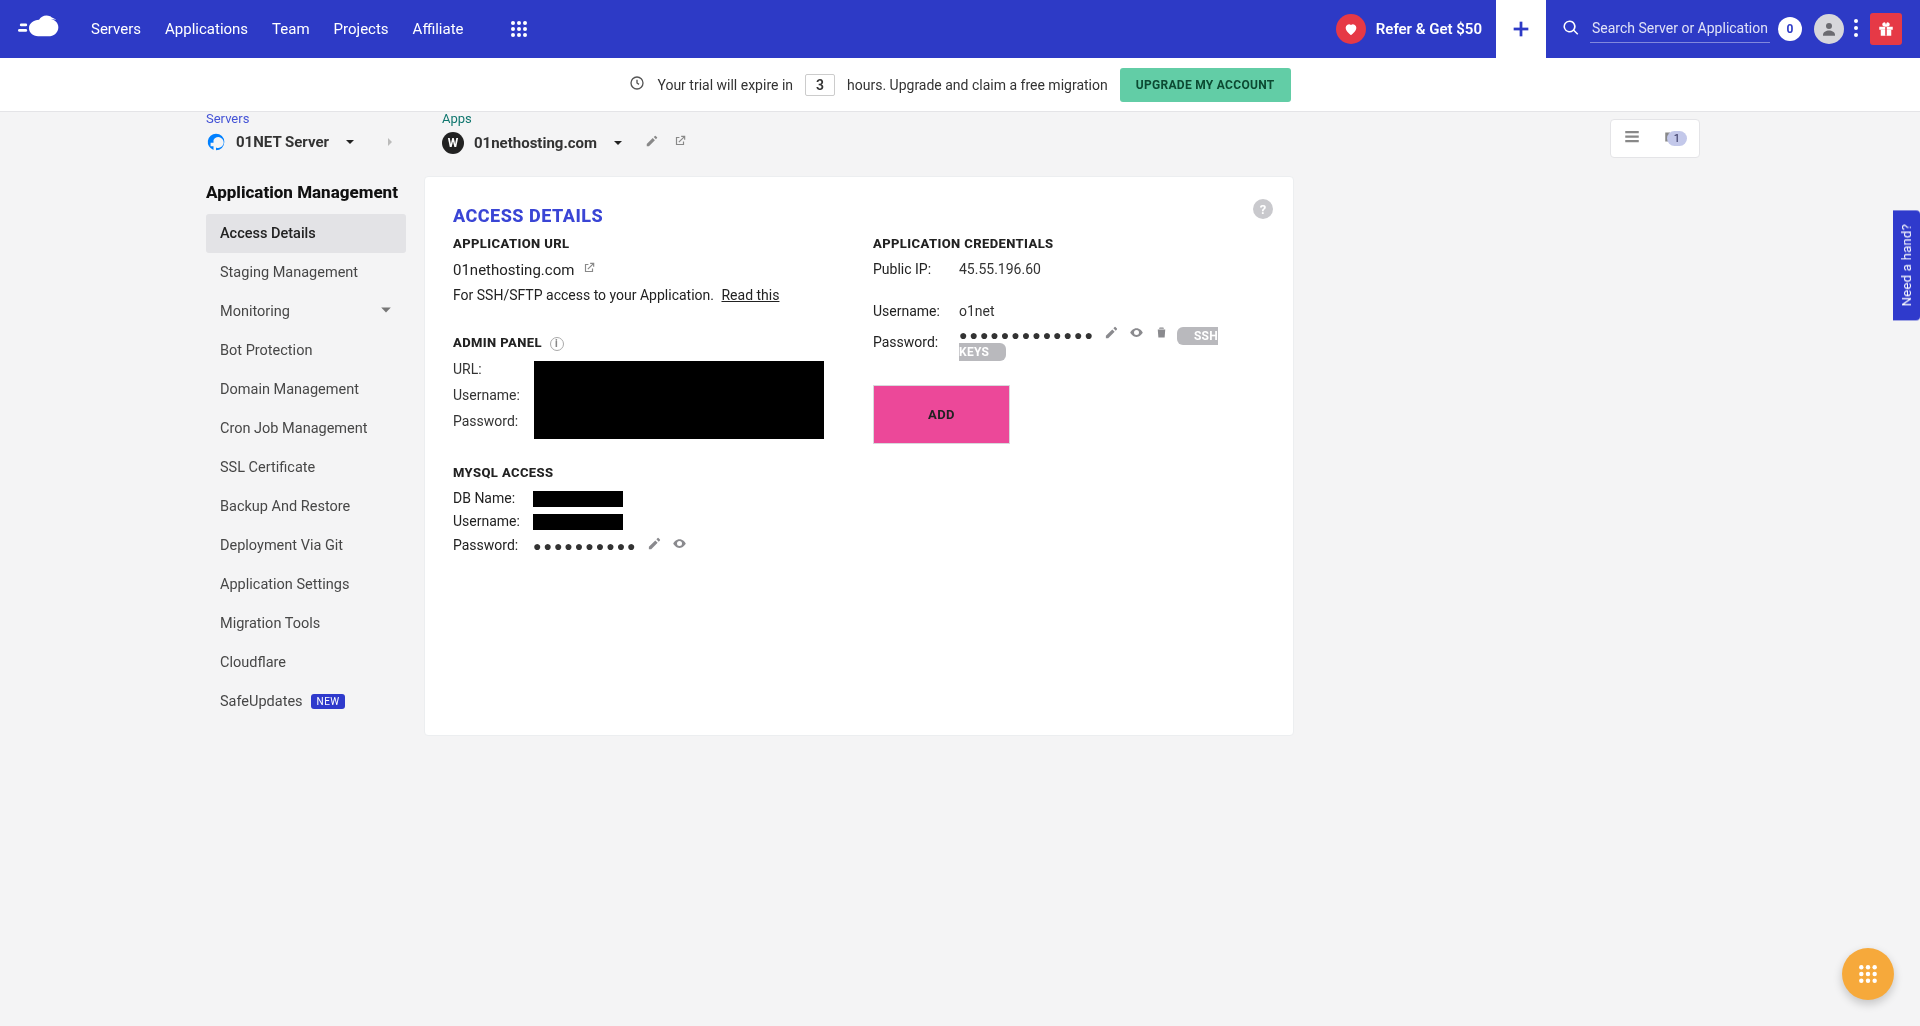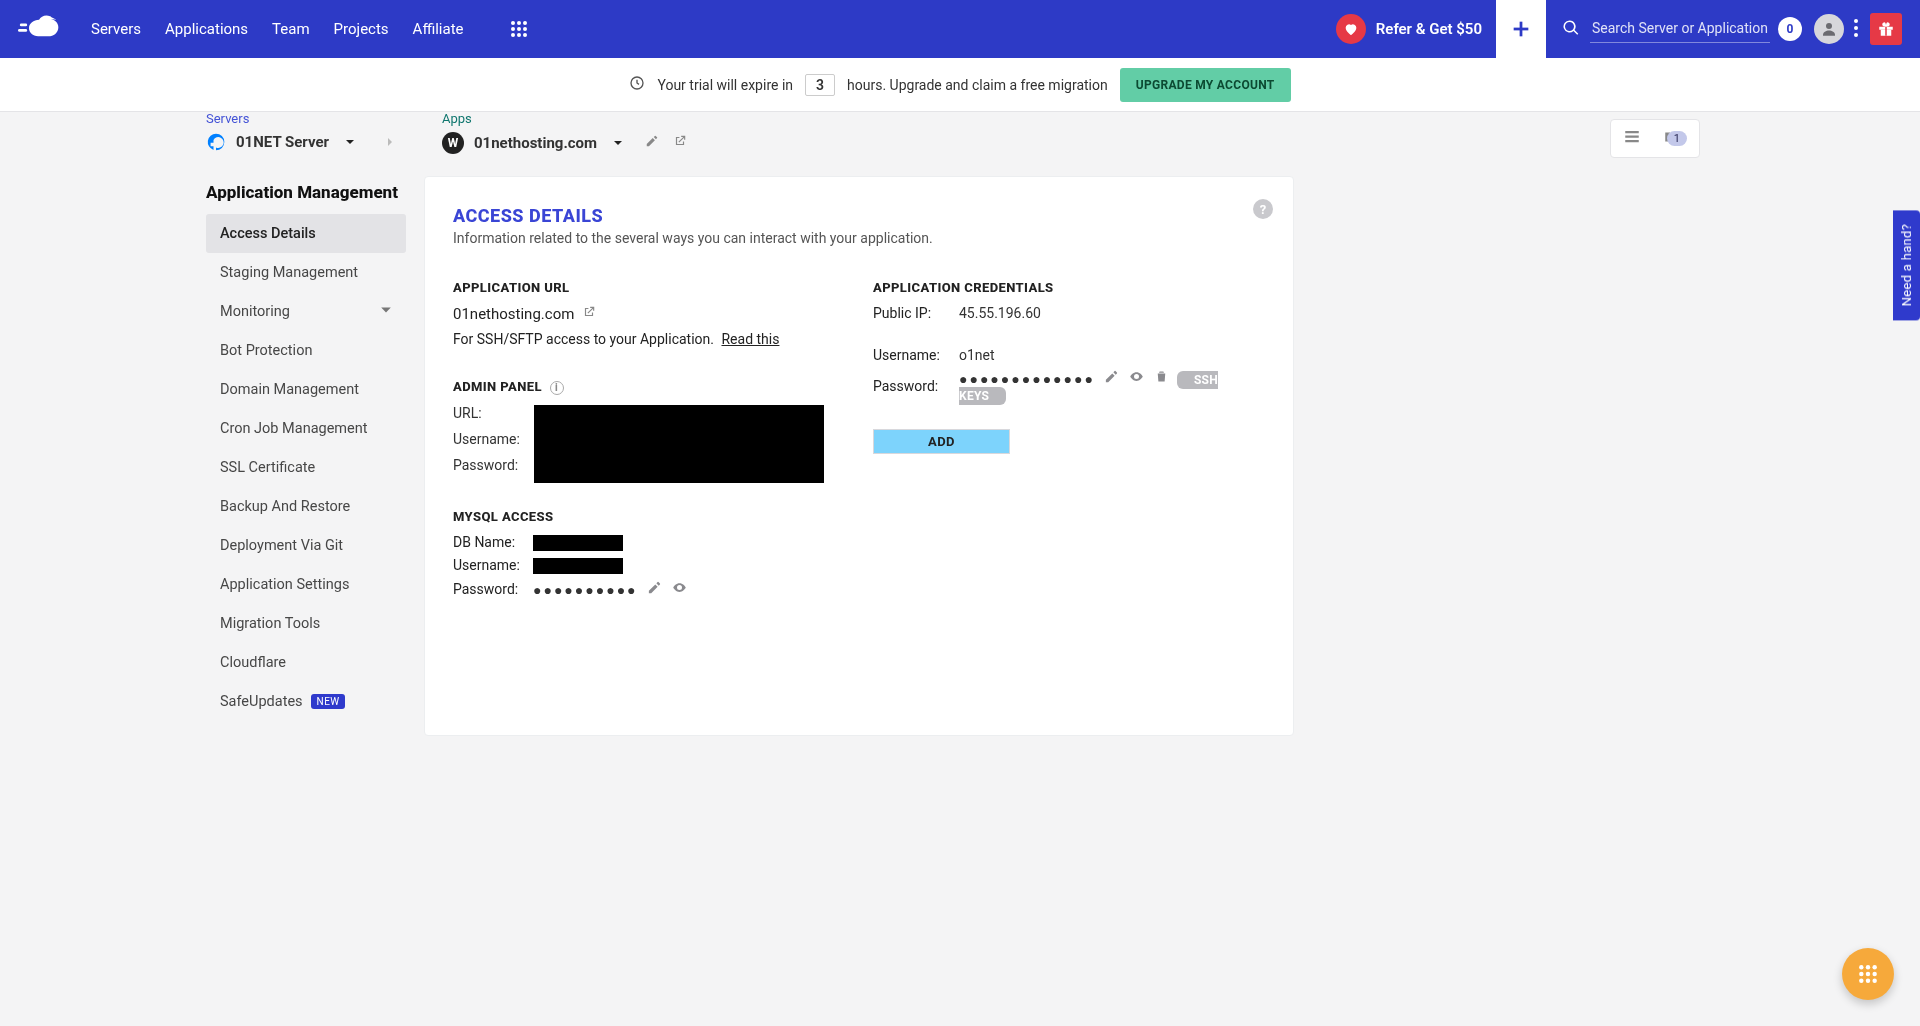"Information related to the several" div.sub { html: <div>Information related to the several ways you can interact with your application.</div> -> none }
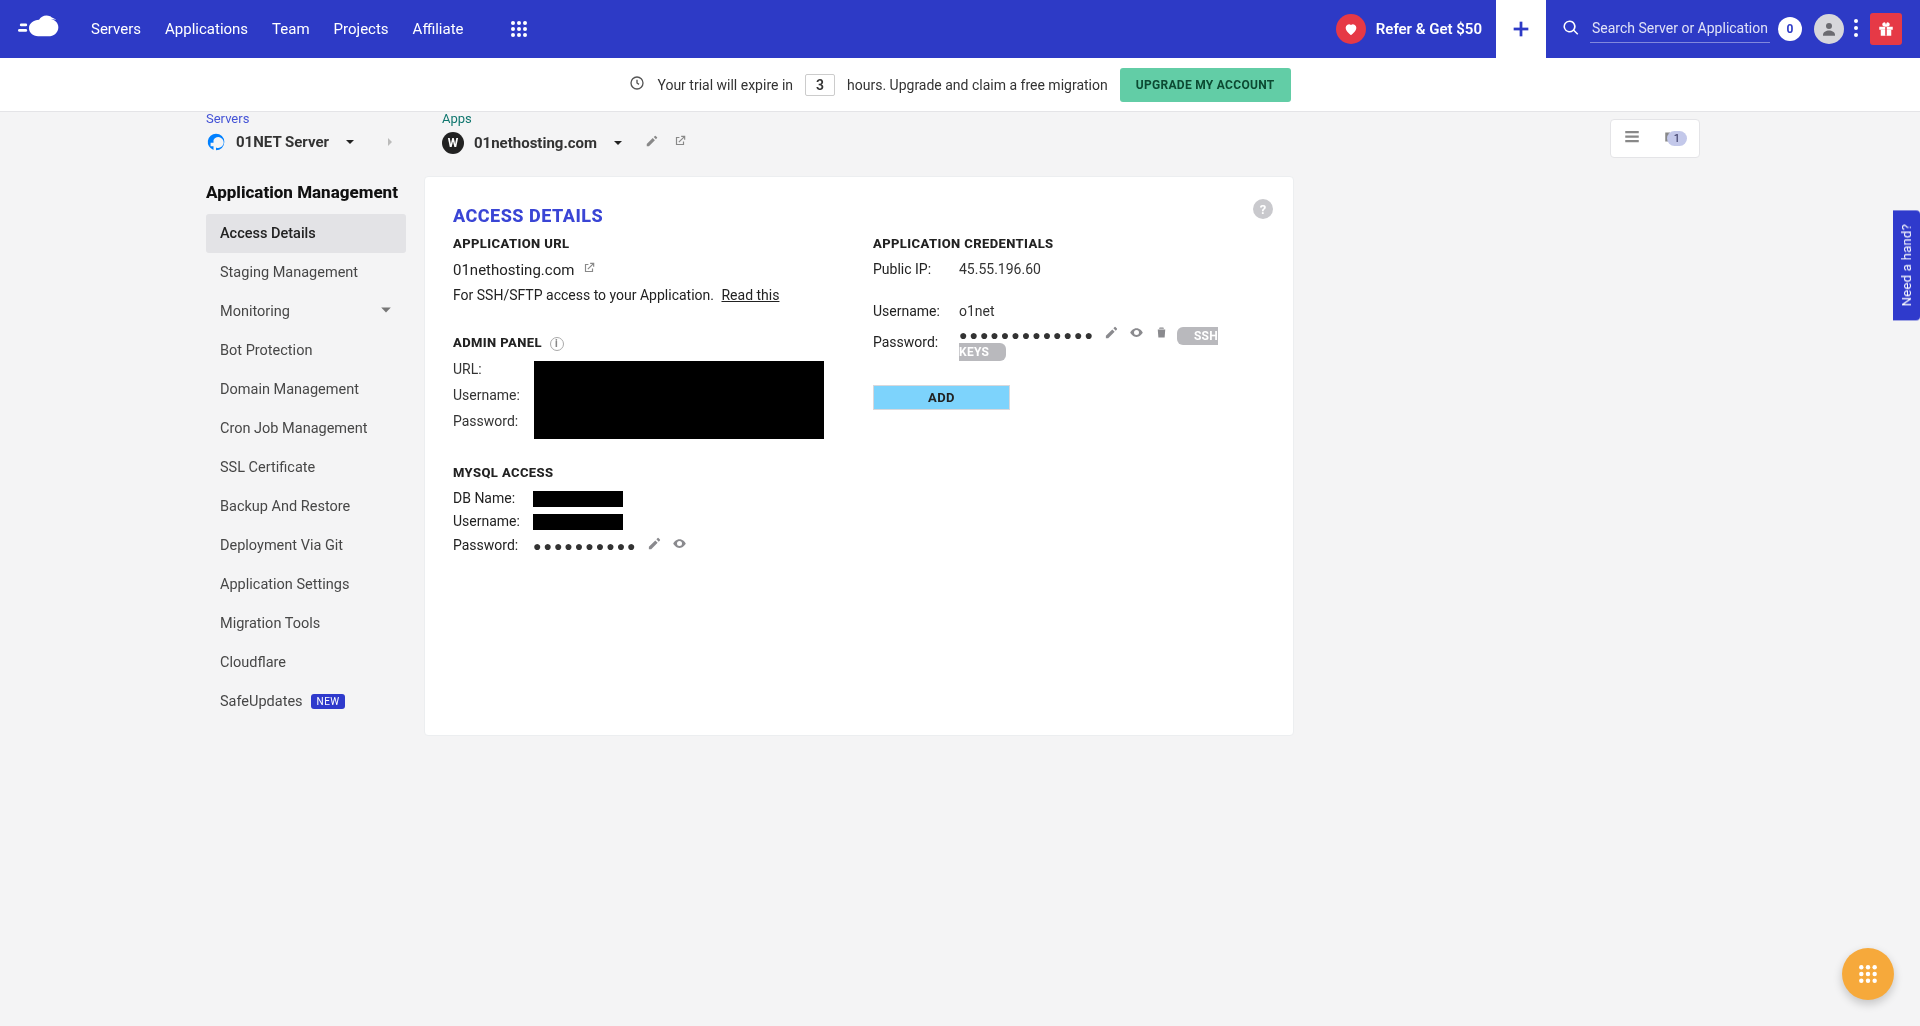"ADD" .add-btn { background: #7dd3fc -> #ec4899; padding: 4px 54px -> 21px 54px }
